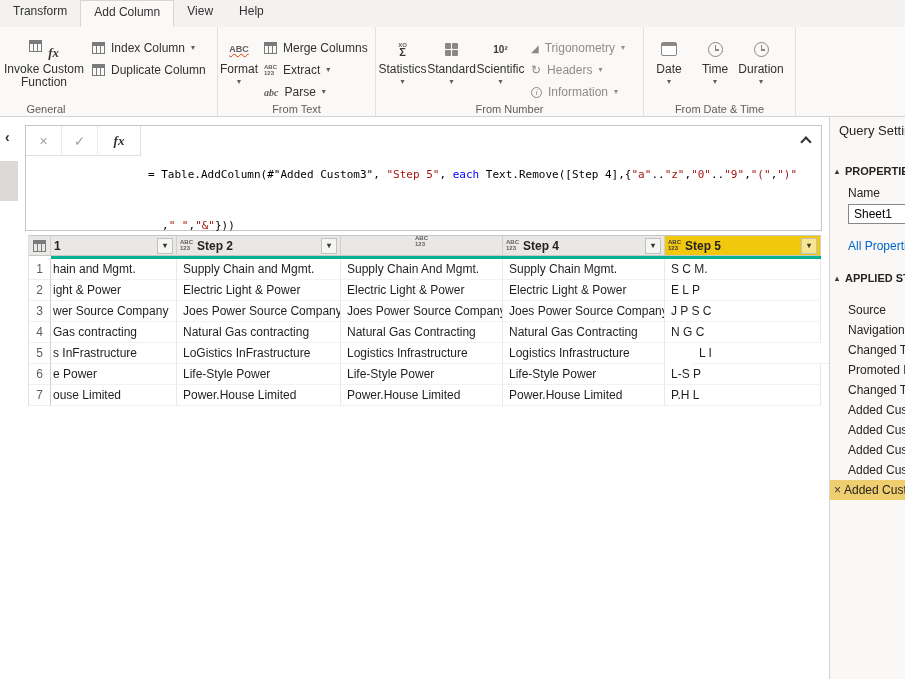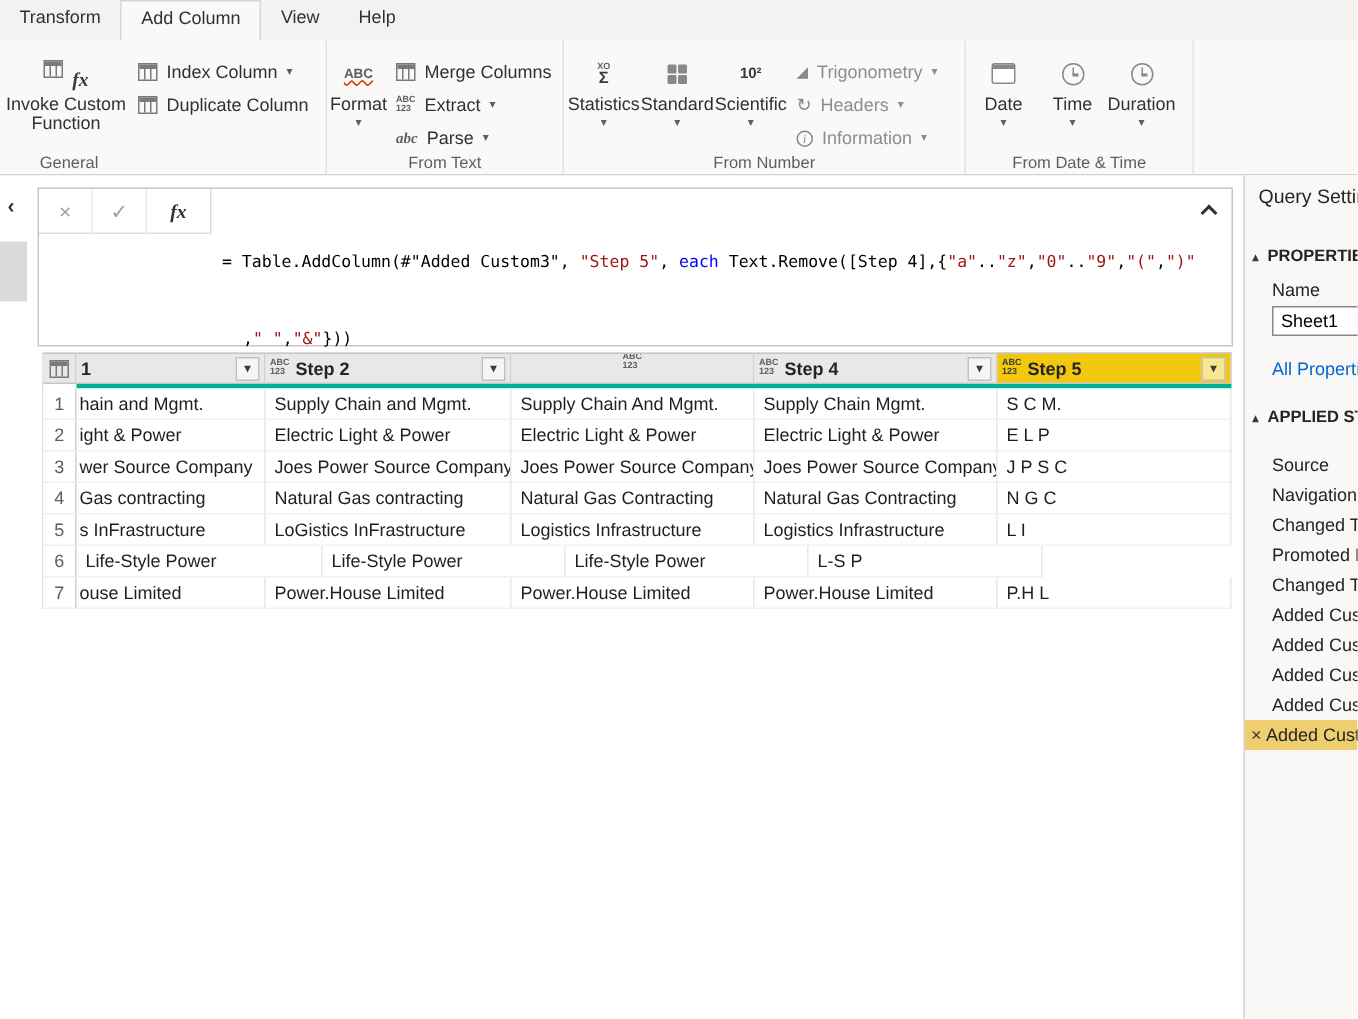"L I" div.dcell { margin-left: none -> 28px }
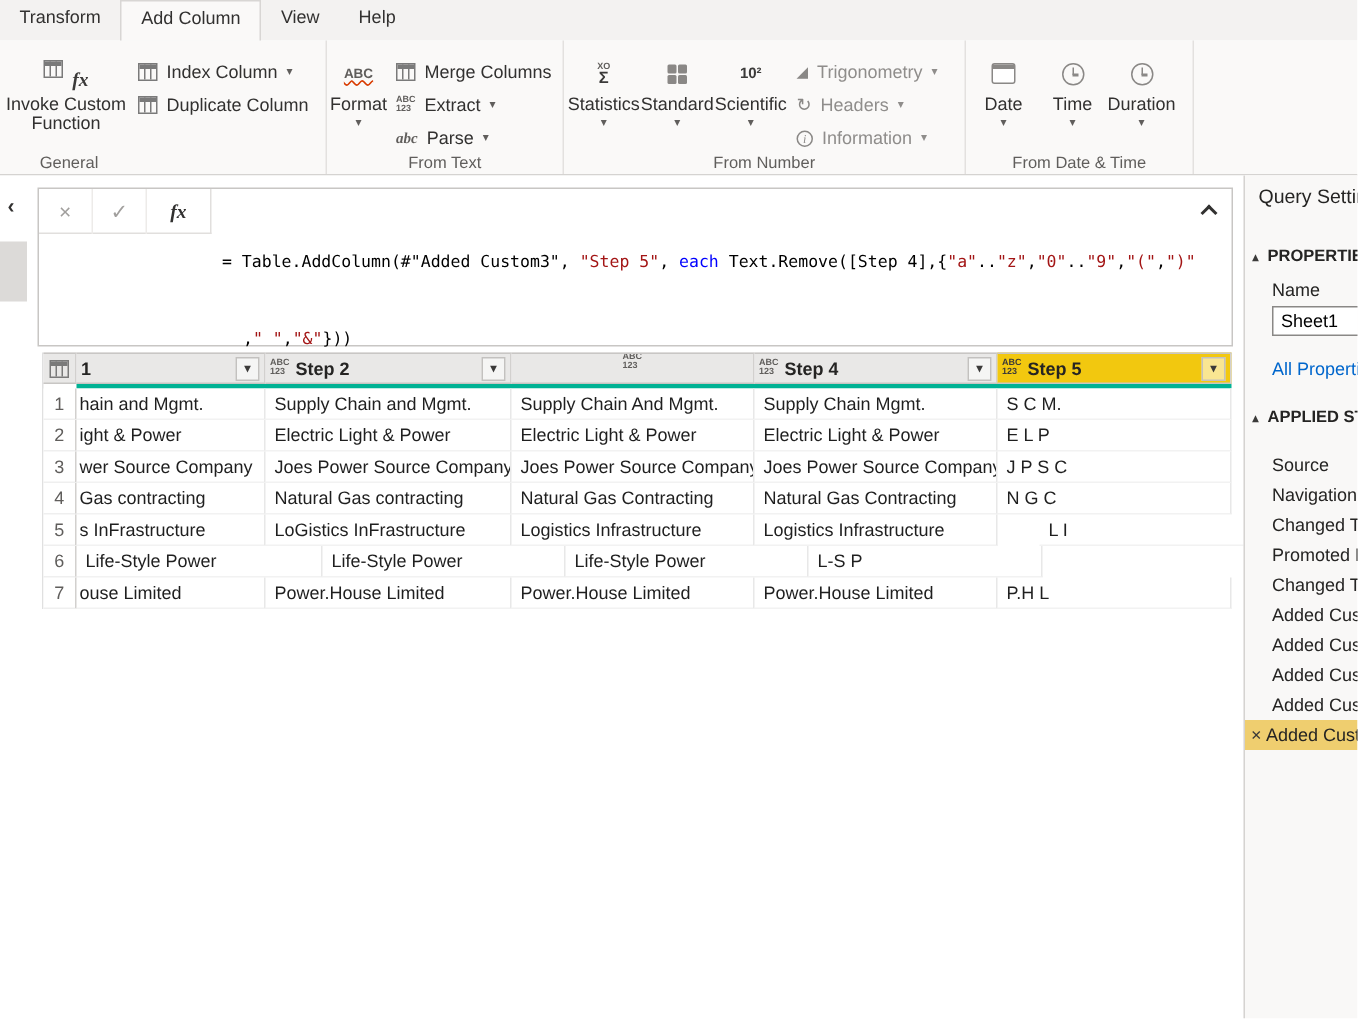"e Power" div.dcell { html: none -> <div>e Power</div> }
